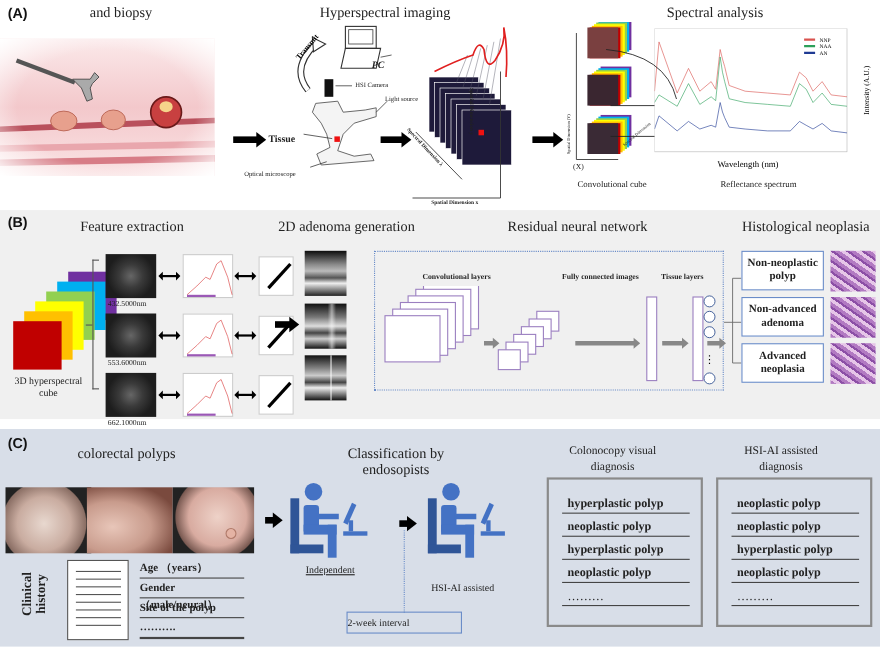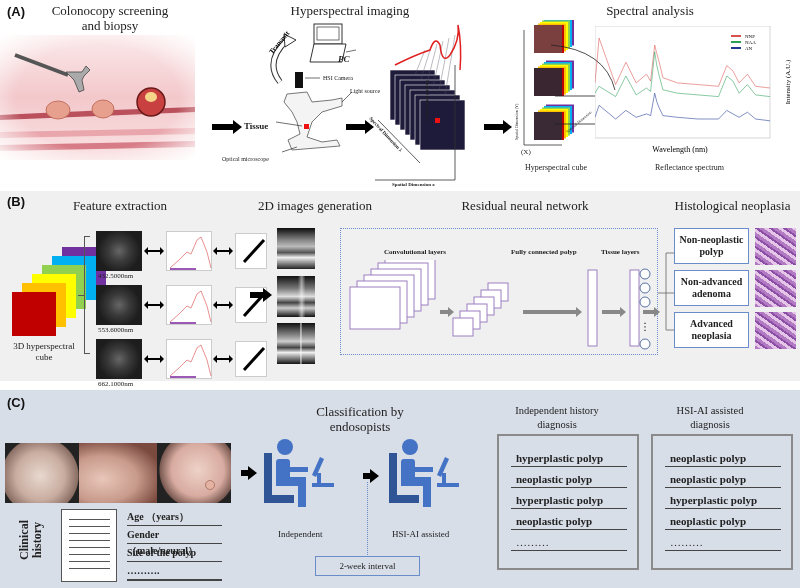"Colonocopy screening" div { html: <div>Colonocopy screening</div> -> none }
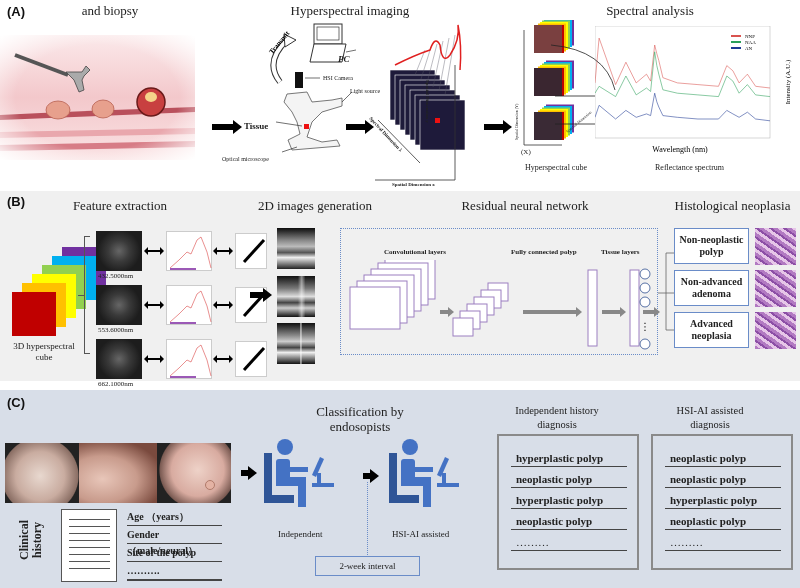"Hyperspectral cube" div.abs { text: Hyperspectral -> Convolutional }
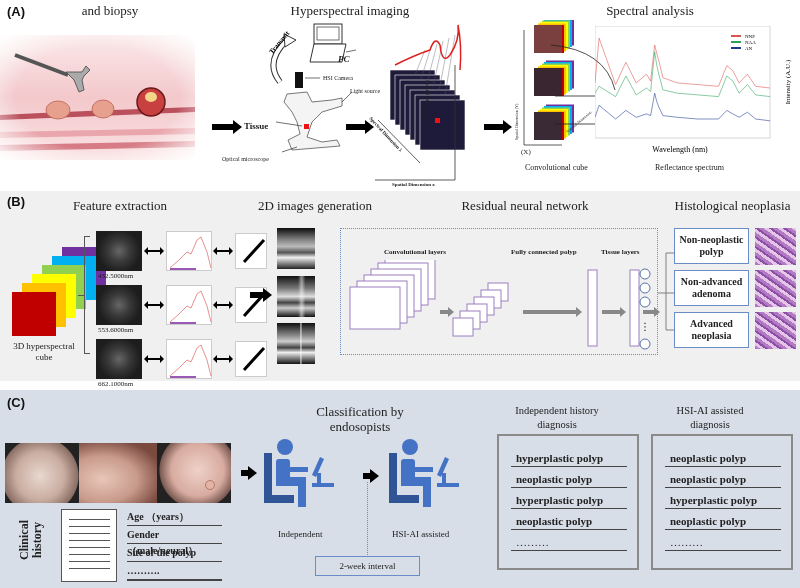"2D images generation" div.abs { text: images -> adenoma }
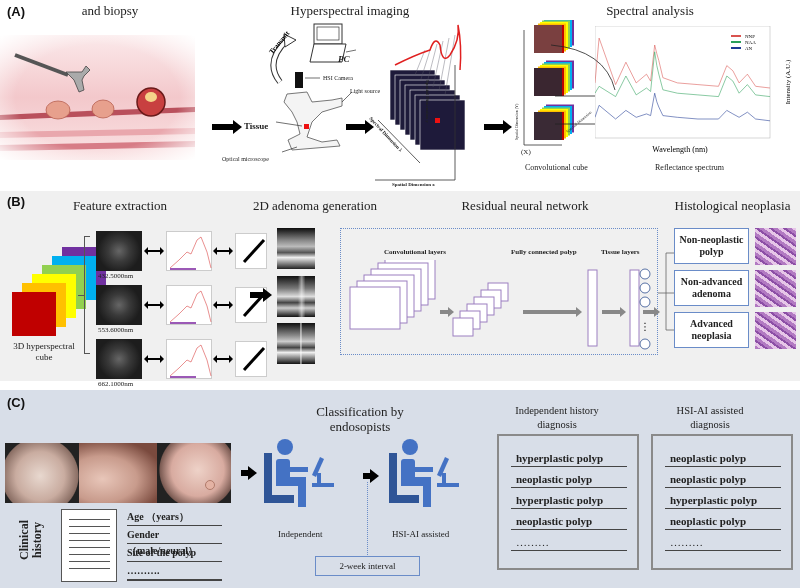"Fully connected polyp" div.abs { text: polyp -> images }
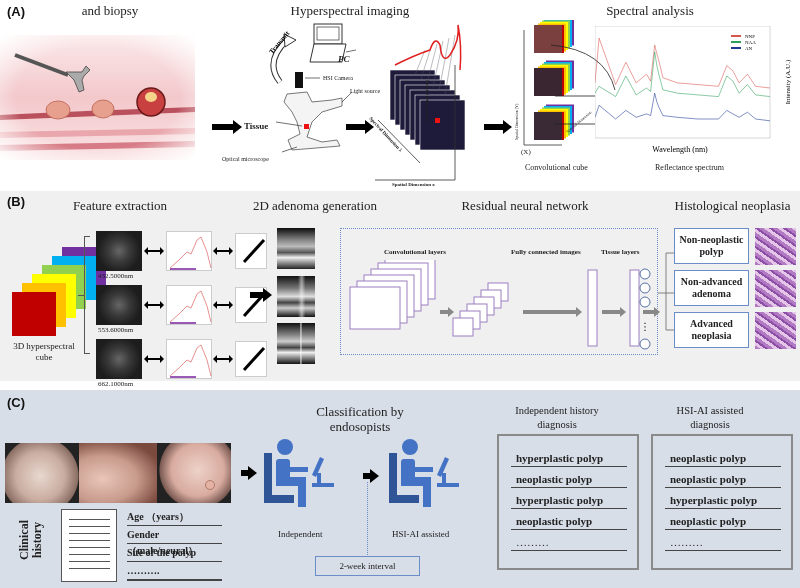"colorectal polyps" div { html: none -> <div>colorectal polyps</div> }
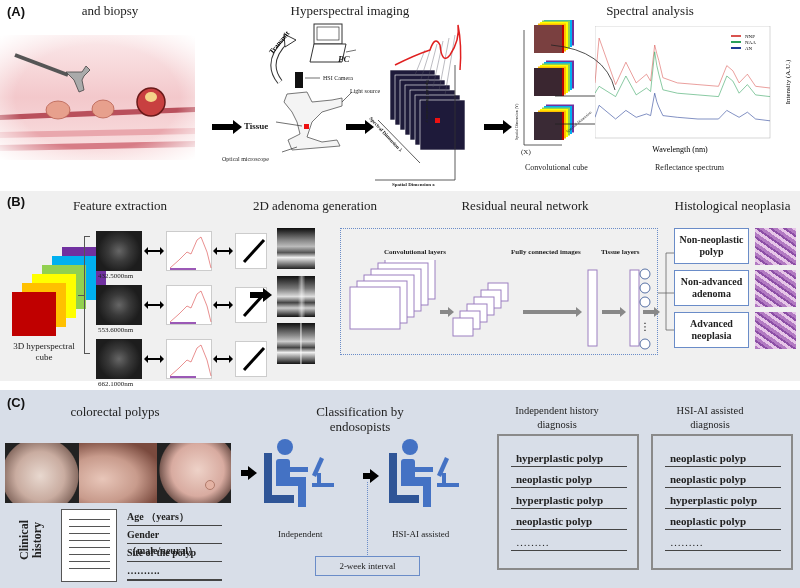"Independent history" div { text: Independent history -> Colonocopy visual }
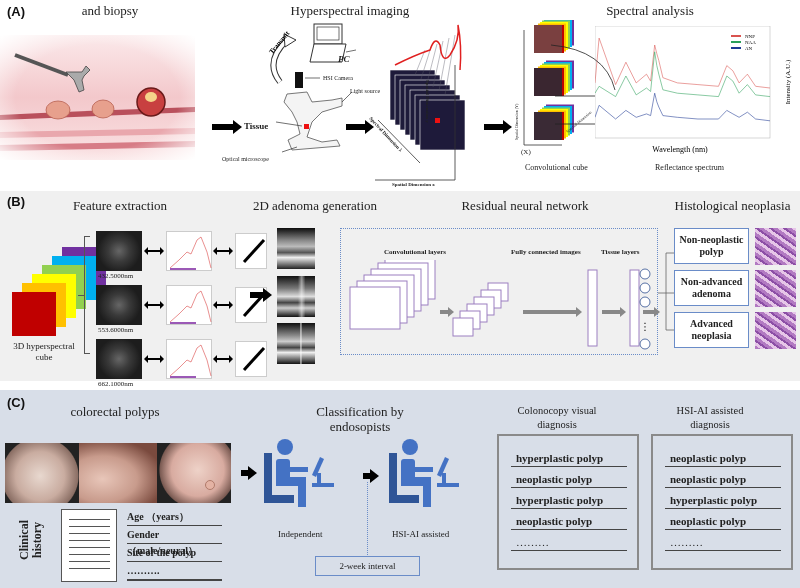"Independent" div.abs { text-decoration: none -> underline; top: 529px -> 513px }
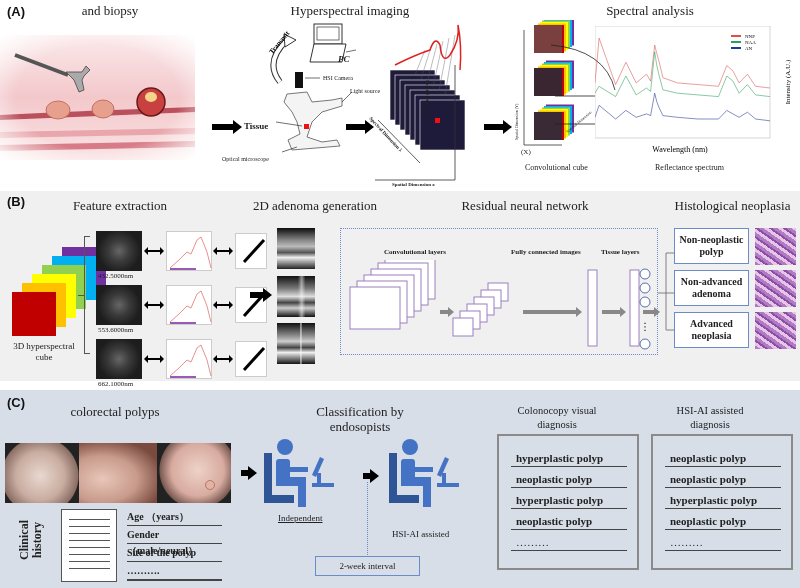"2-week interval" div.abs { text-align: center -> none }
